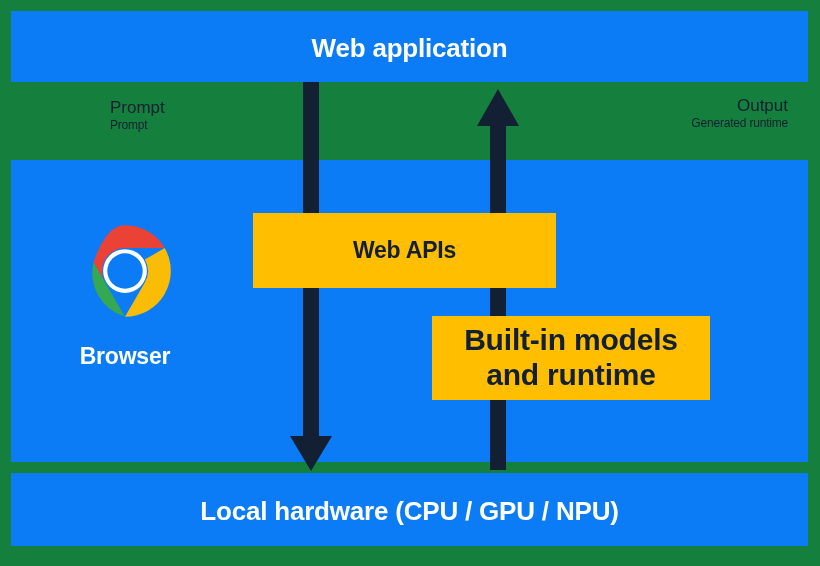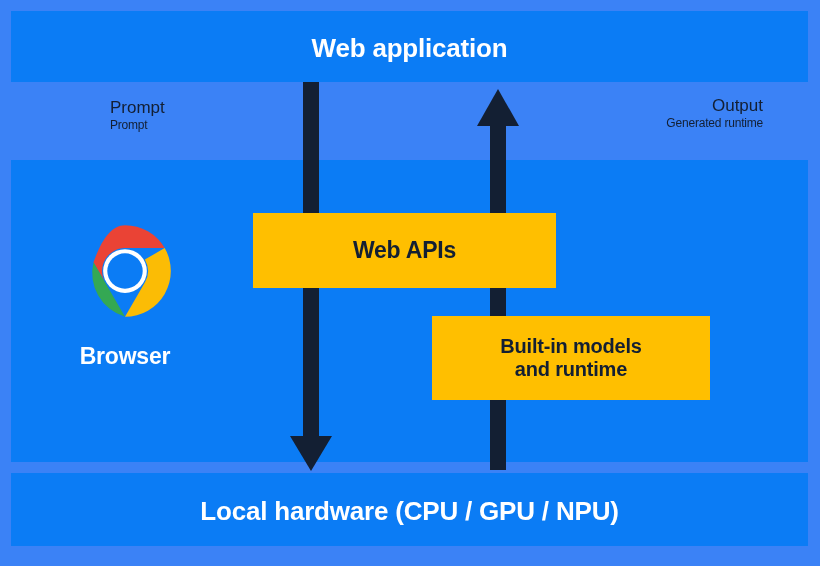"Web application" #diagram { background: #3b82f6 -> #15803d }
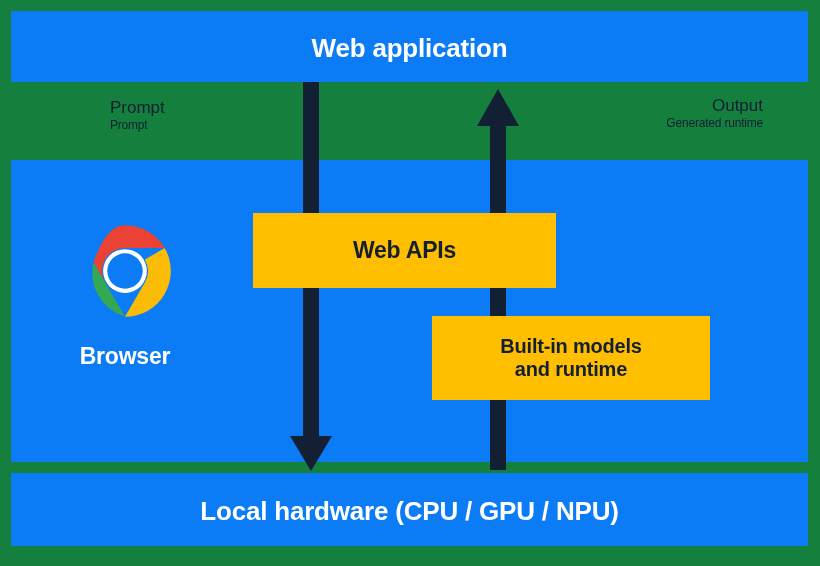"Output" #io-output { right: 57px -> 32px }
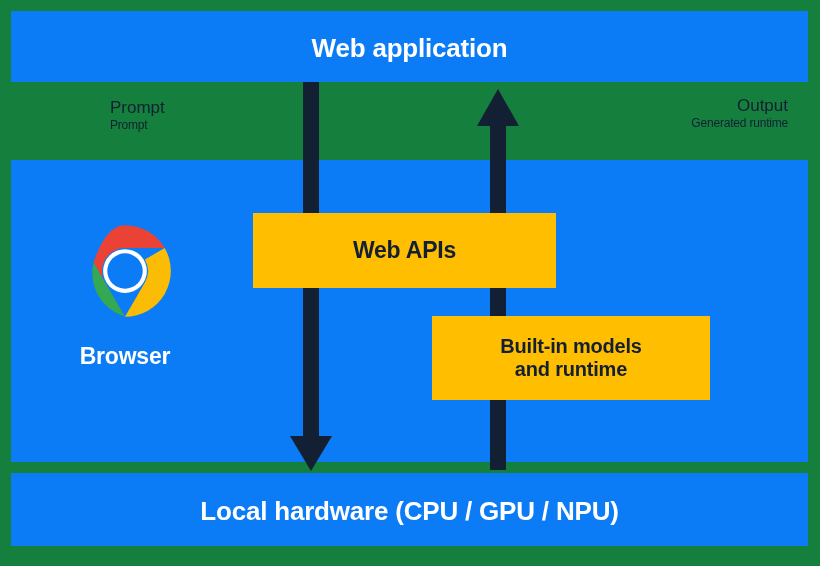"Built-in models" #box-builtin { font-size: 20px -> 30px }
